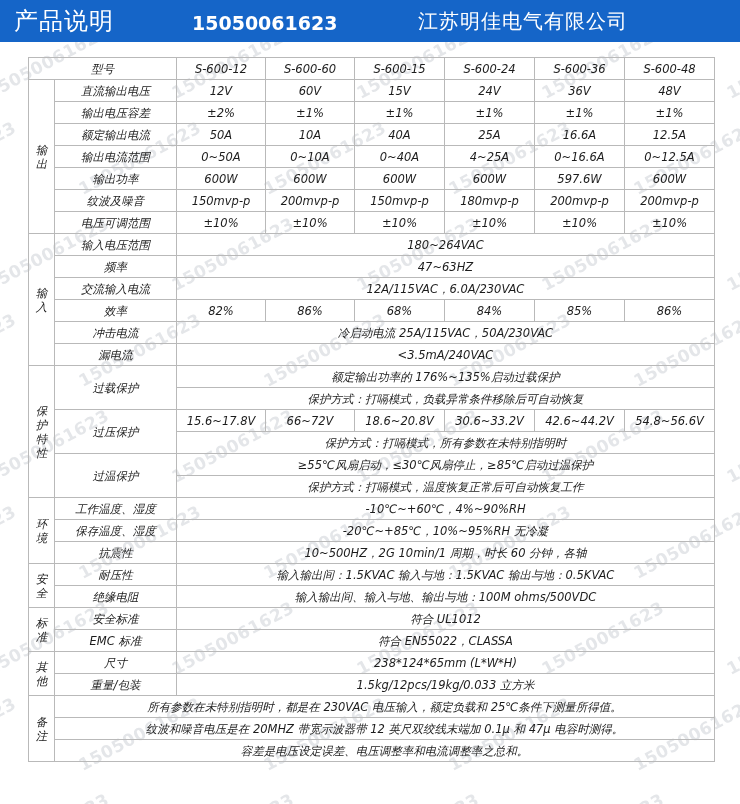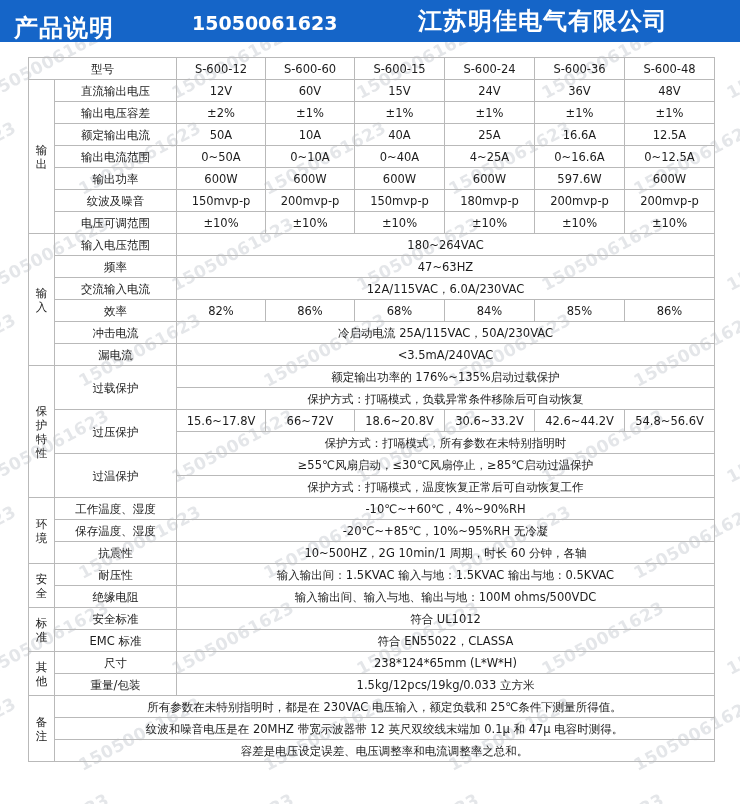"产品说明" #header-title { font-weight: bold -> normal; top: 14px -> 7px }
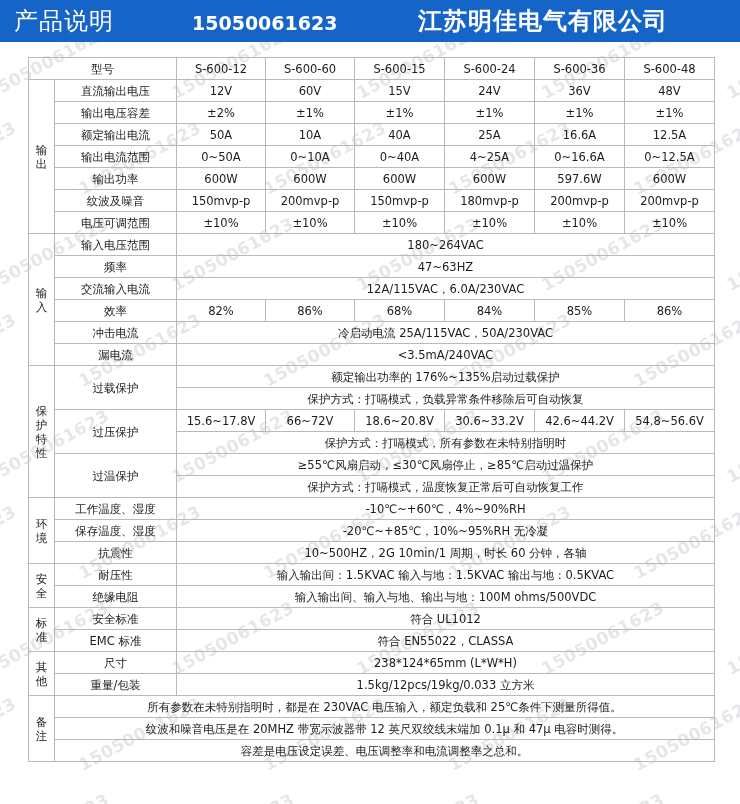"江苏明佳电气有限公司" #header-company { font-size: 24px -> 20px; font-weight: bold -> normal }
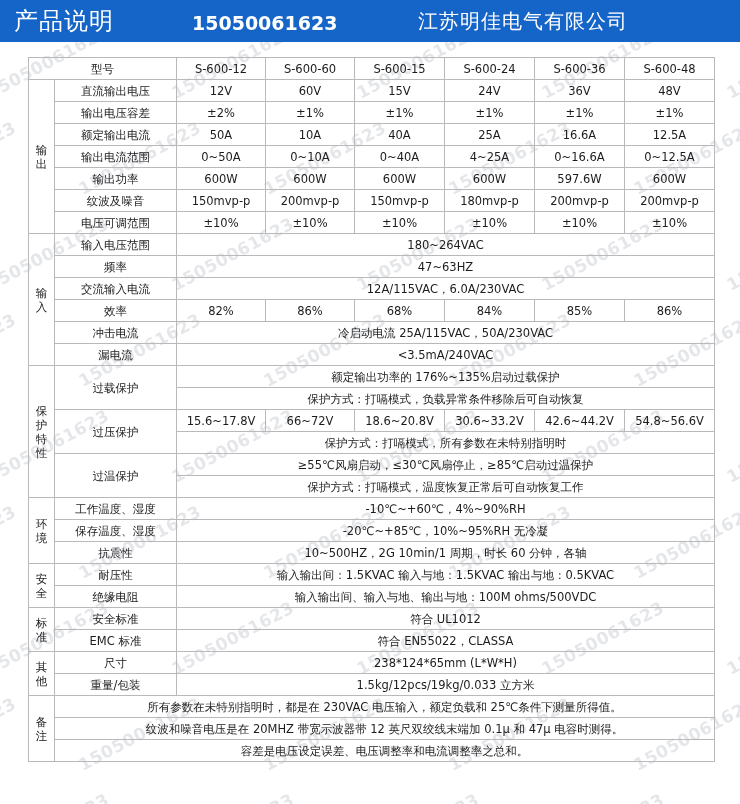"型号" #spec-table-wrap { font-style: none -> italic }
